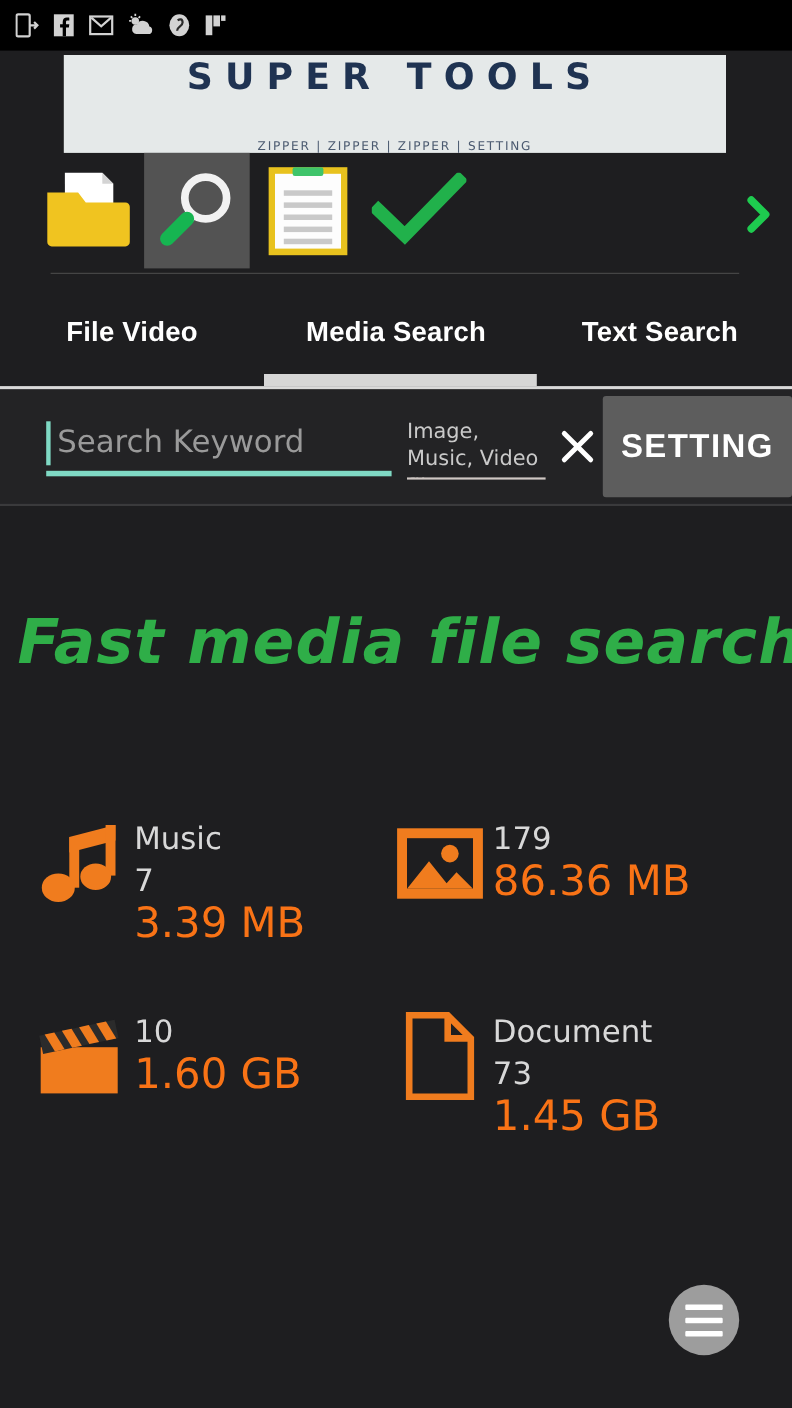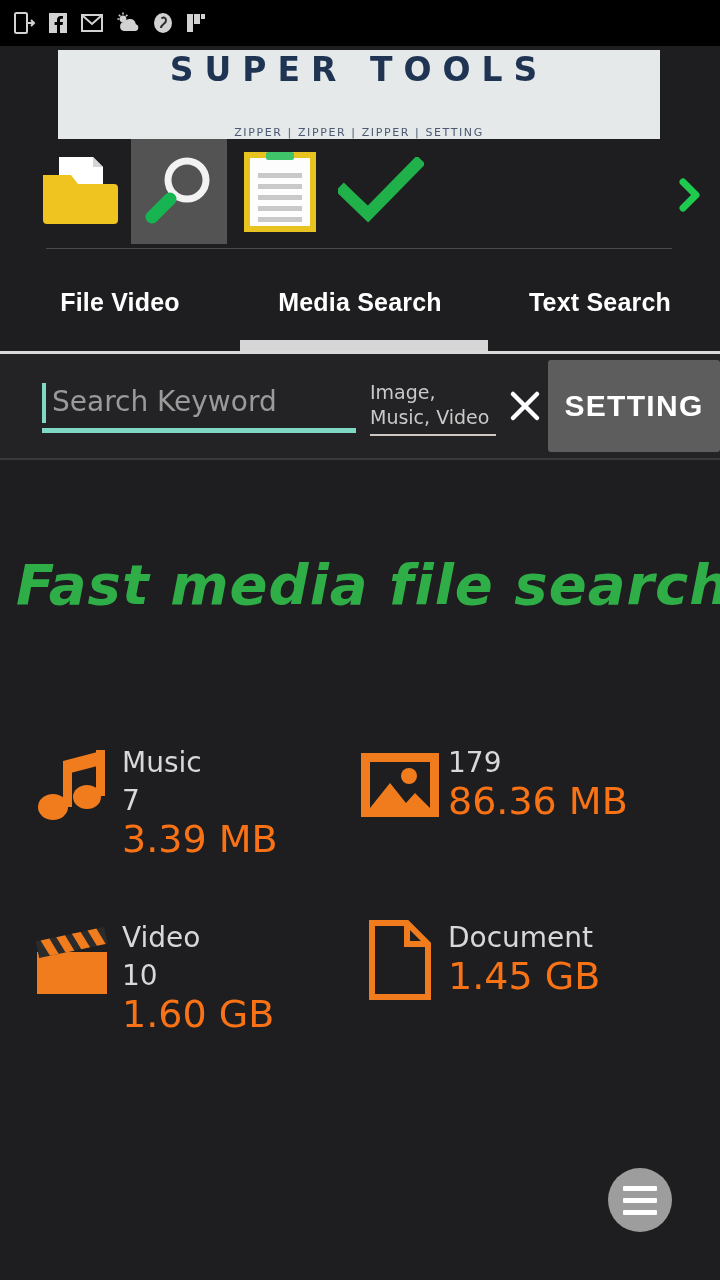"Video" div.stat-name { html: <div>Video</div> -> none }
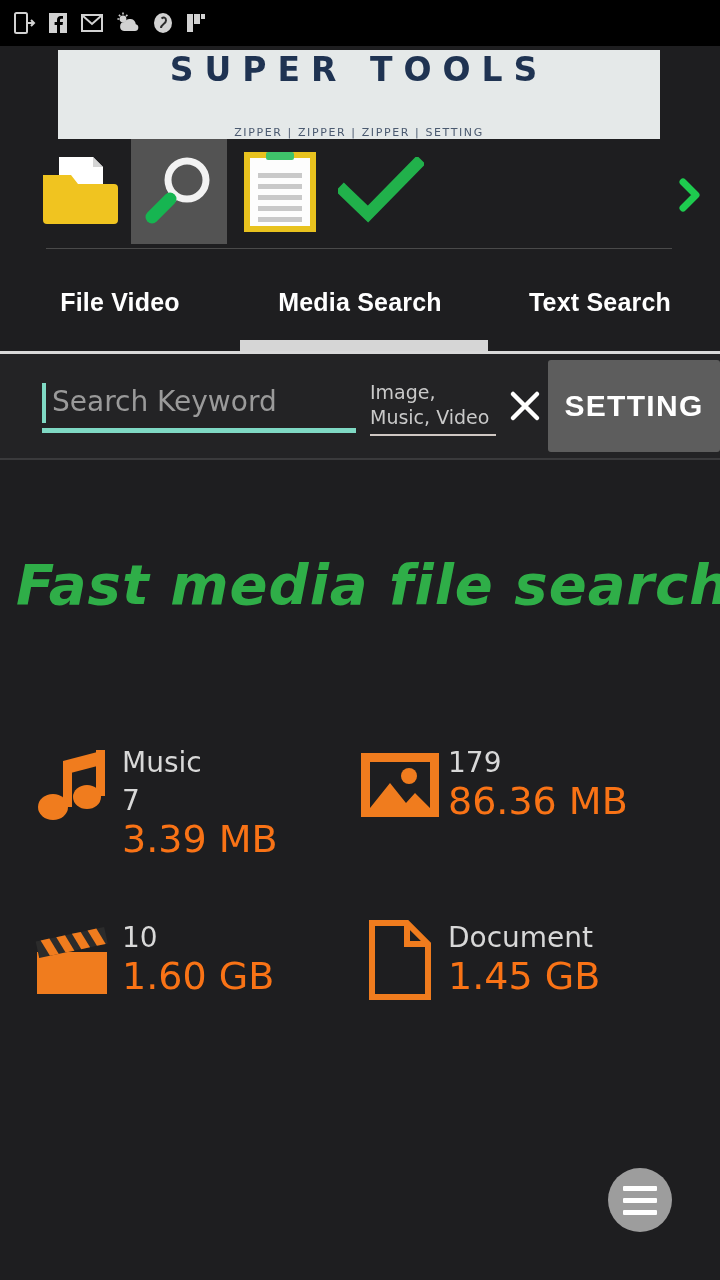"73" div.stat-count { html: none -> <div>73</div> }
